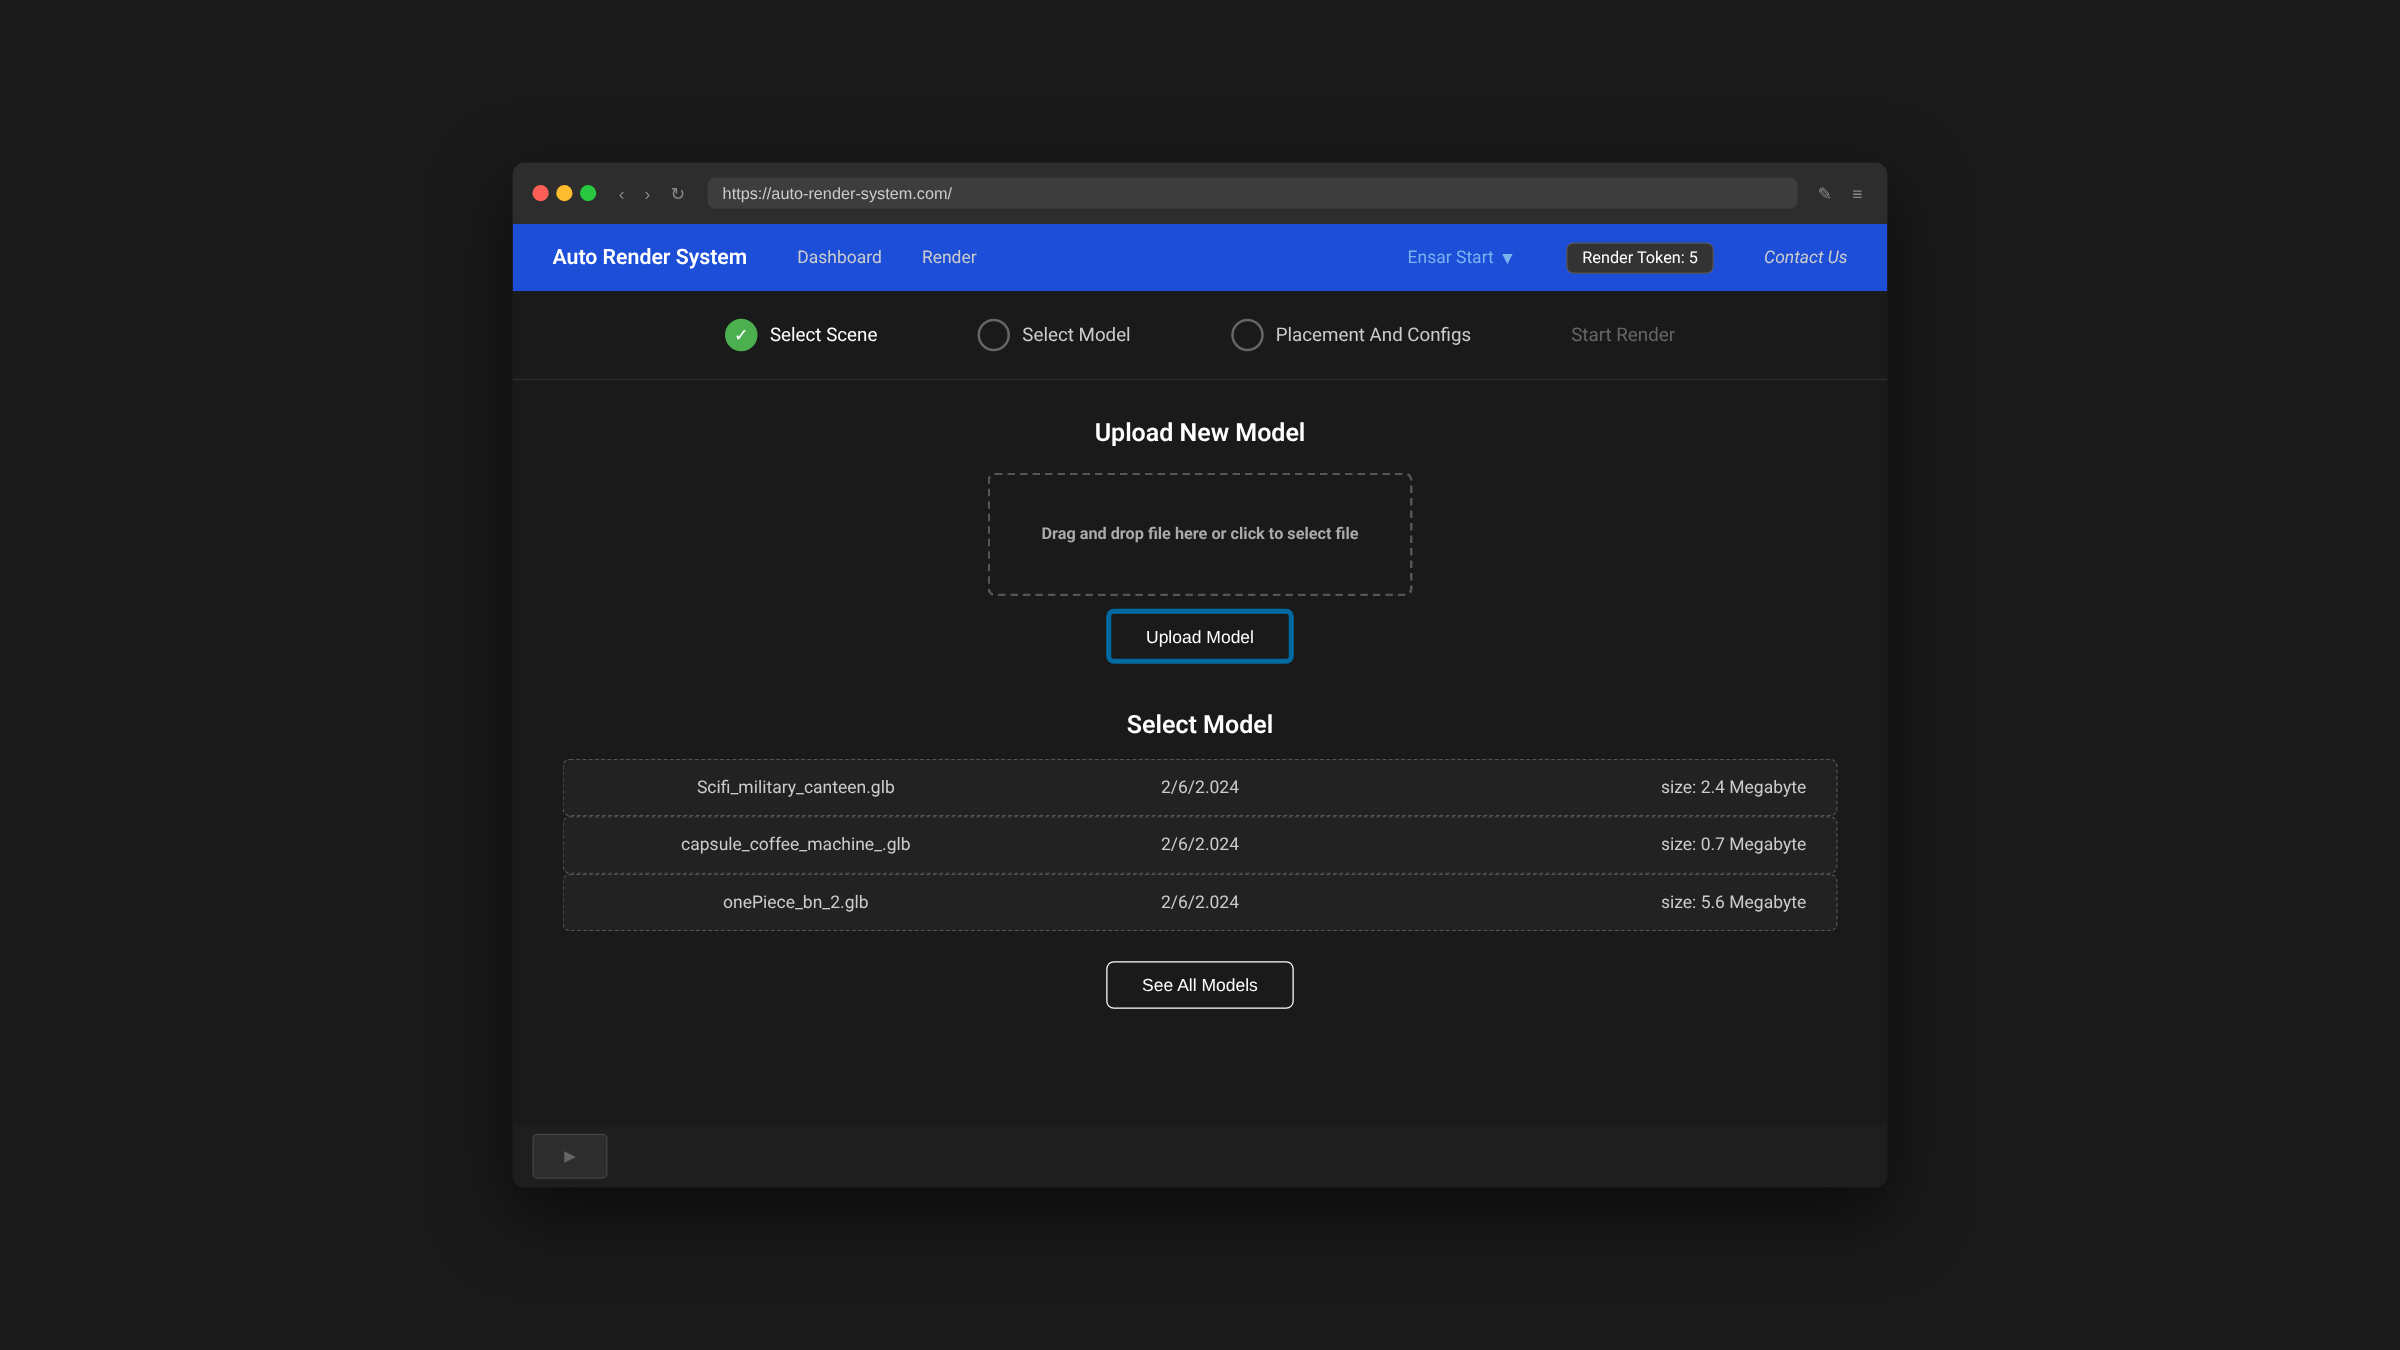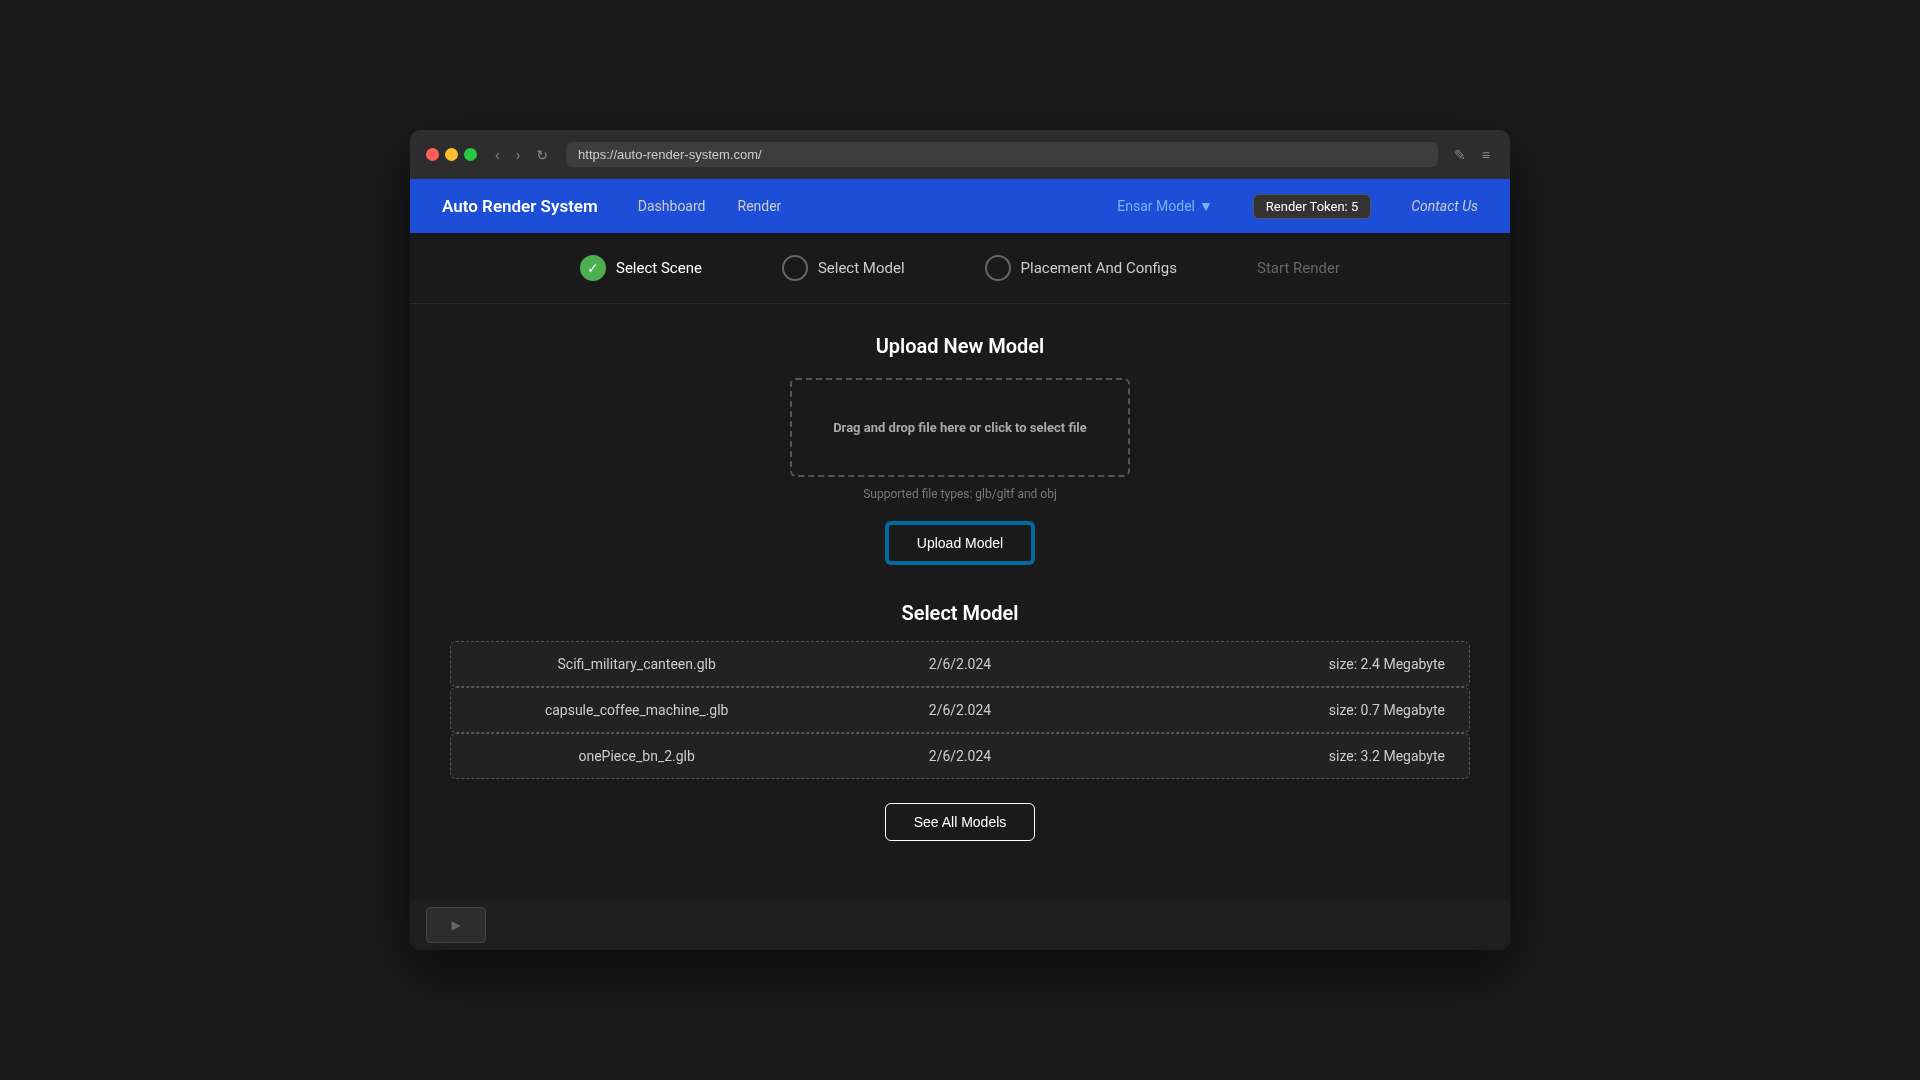"Ensar Model" span { text: Model -> Start }
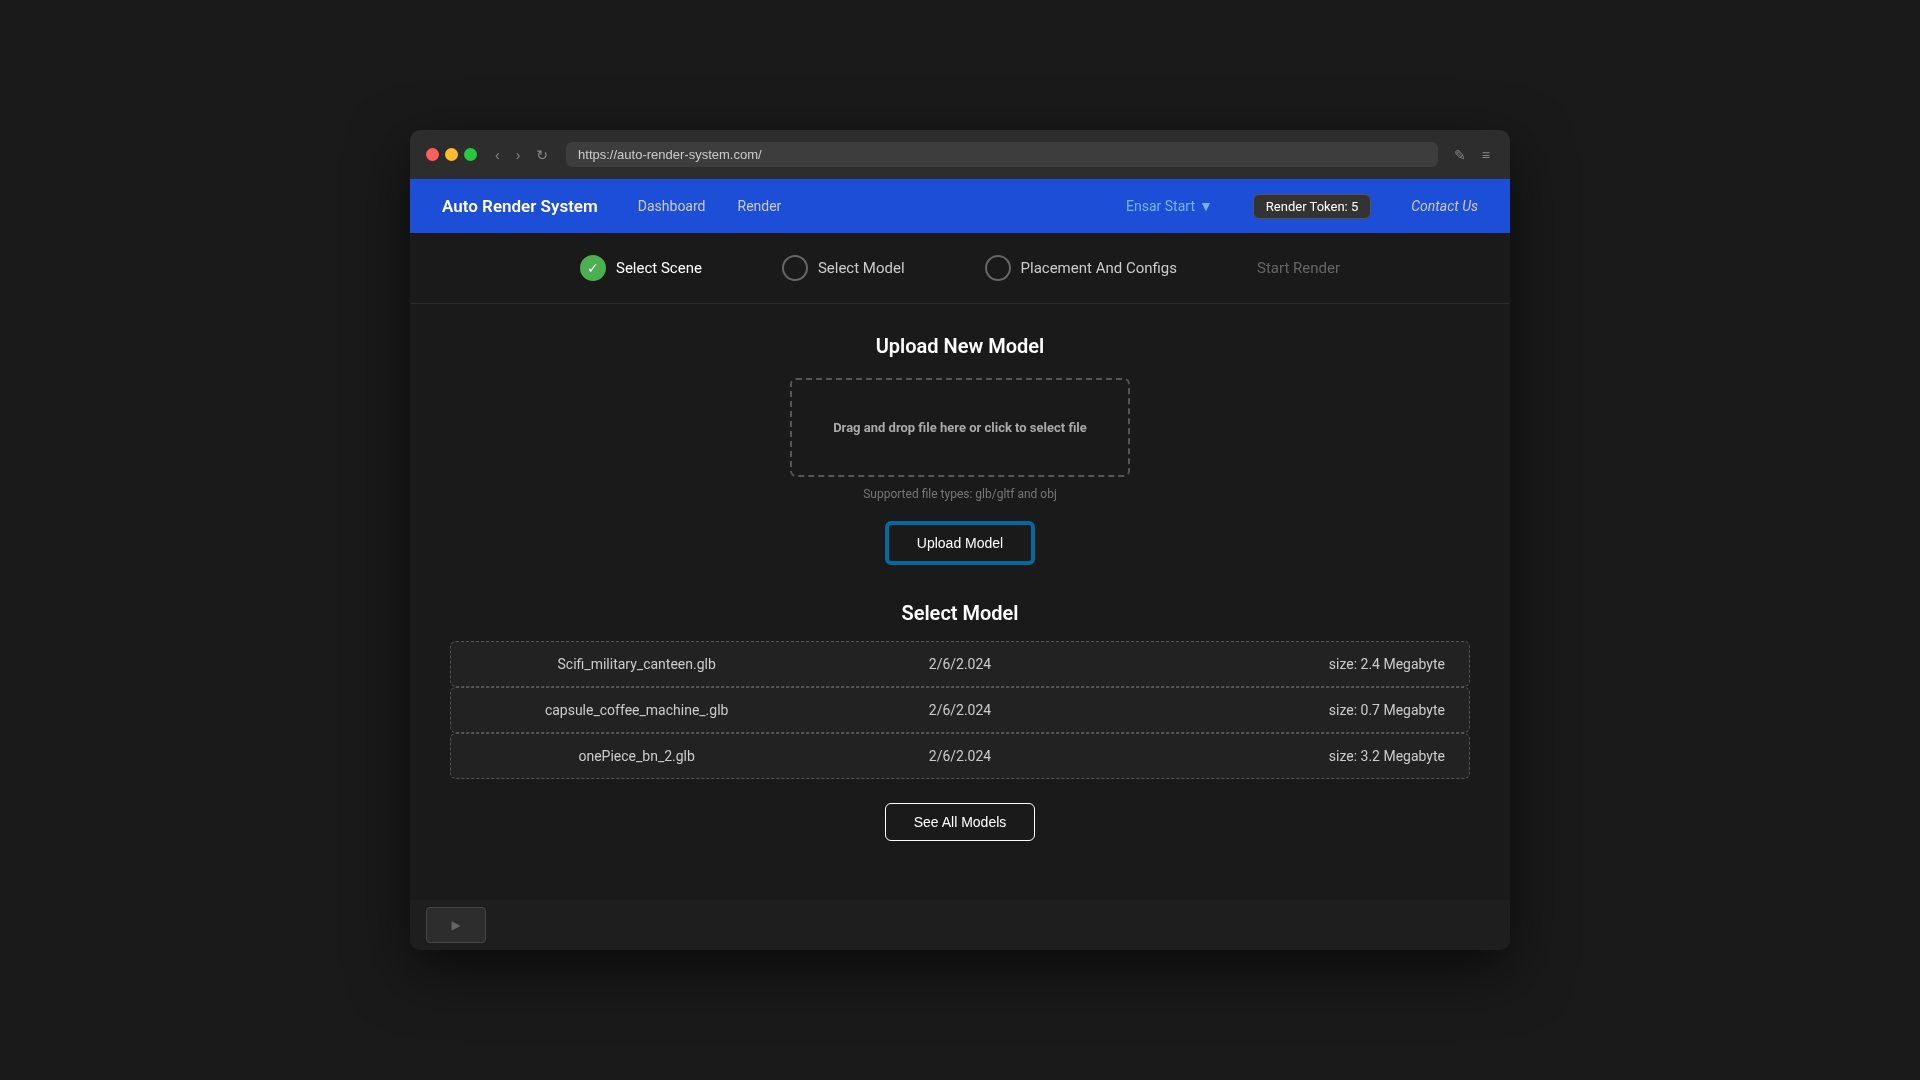"Supported file types: glb/gltf and" p.supported-types { html: <p>Supported file types: glb/gltf and obj</p> -> none }
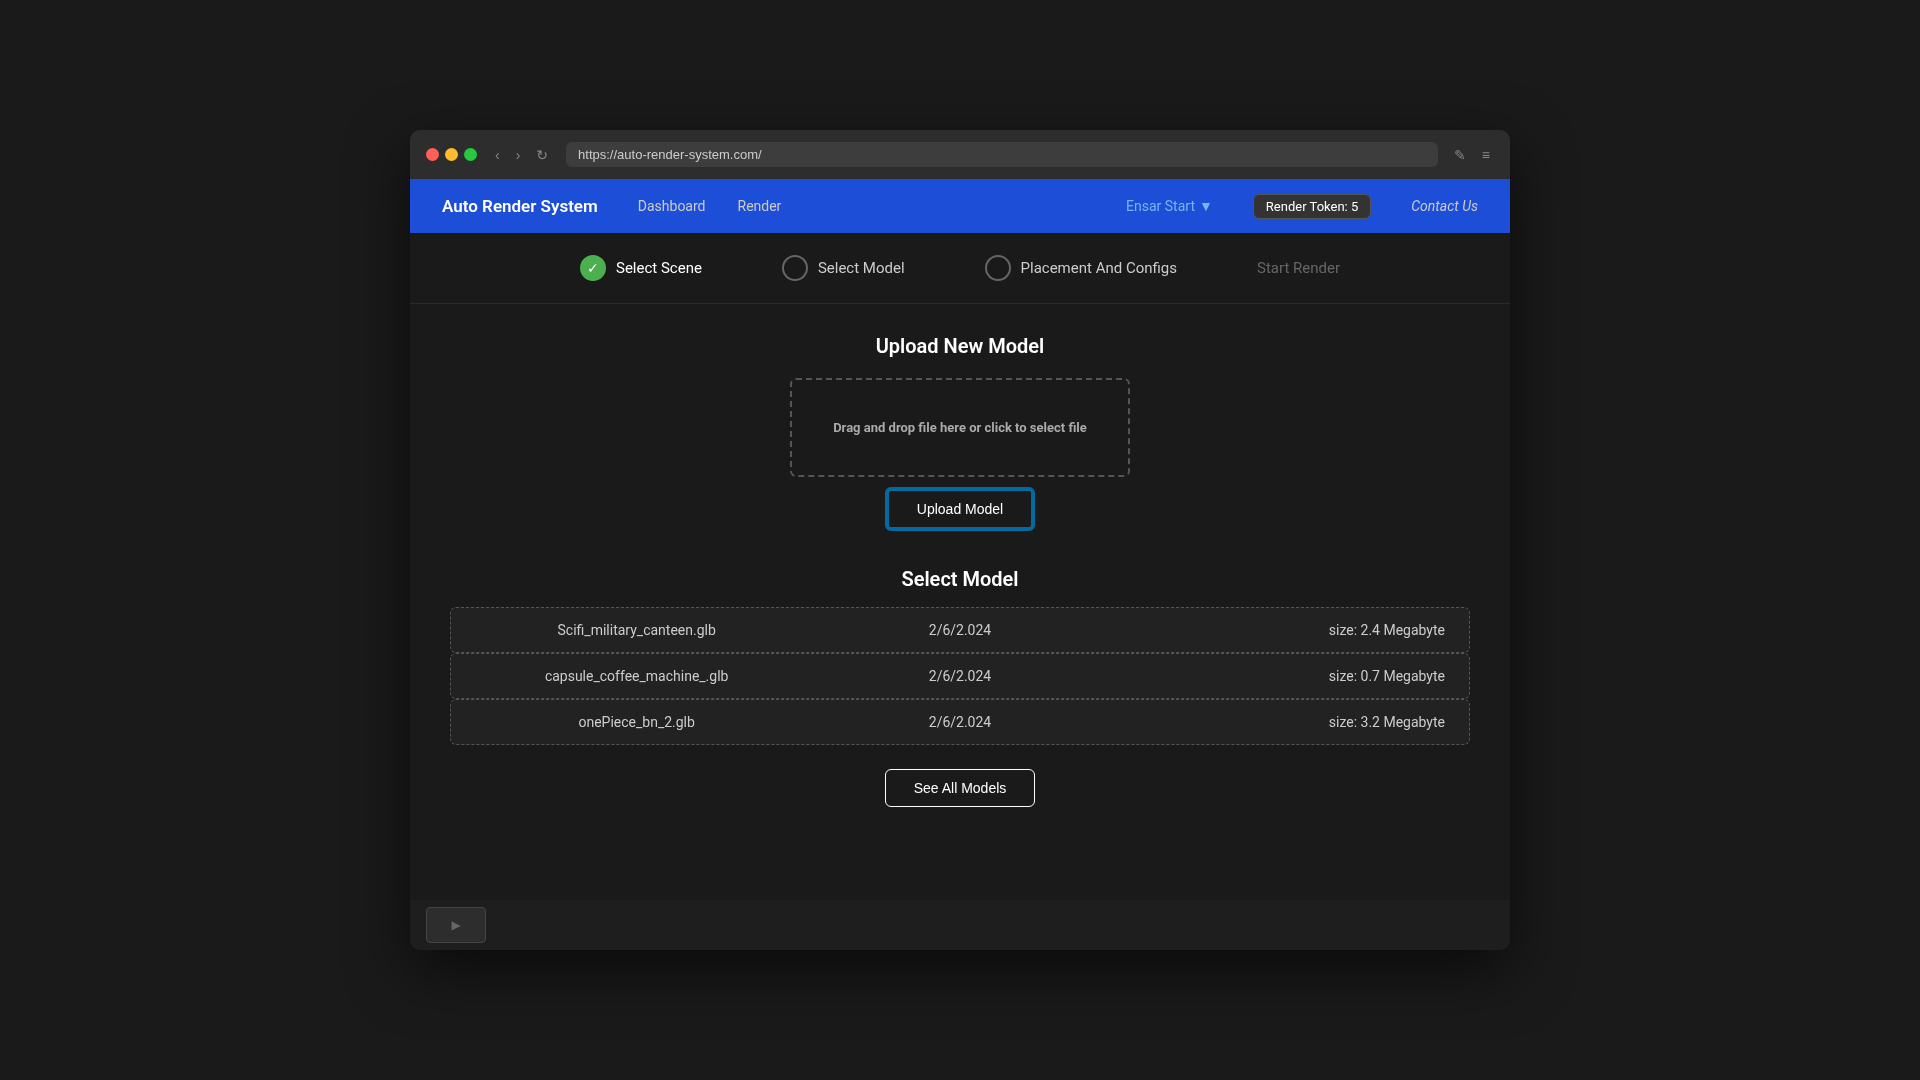"size: 3.2 Megabyte" span.model-size { text: 3.2 -> 5.6 }
